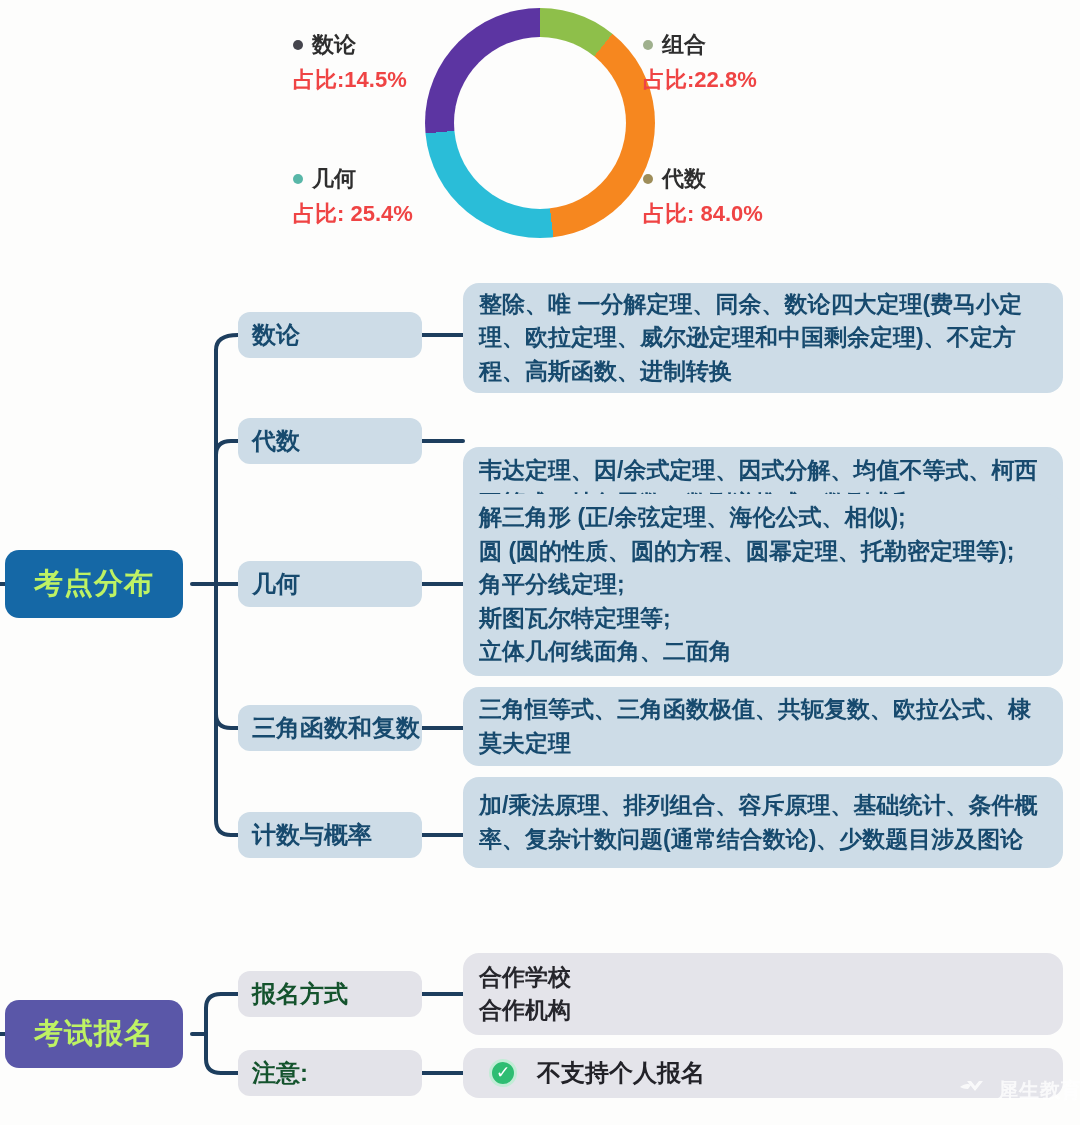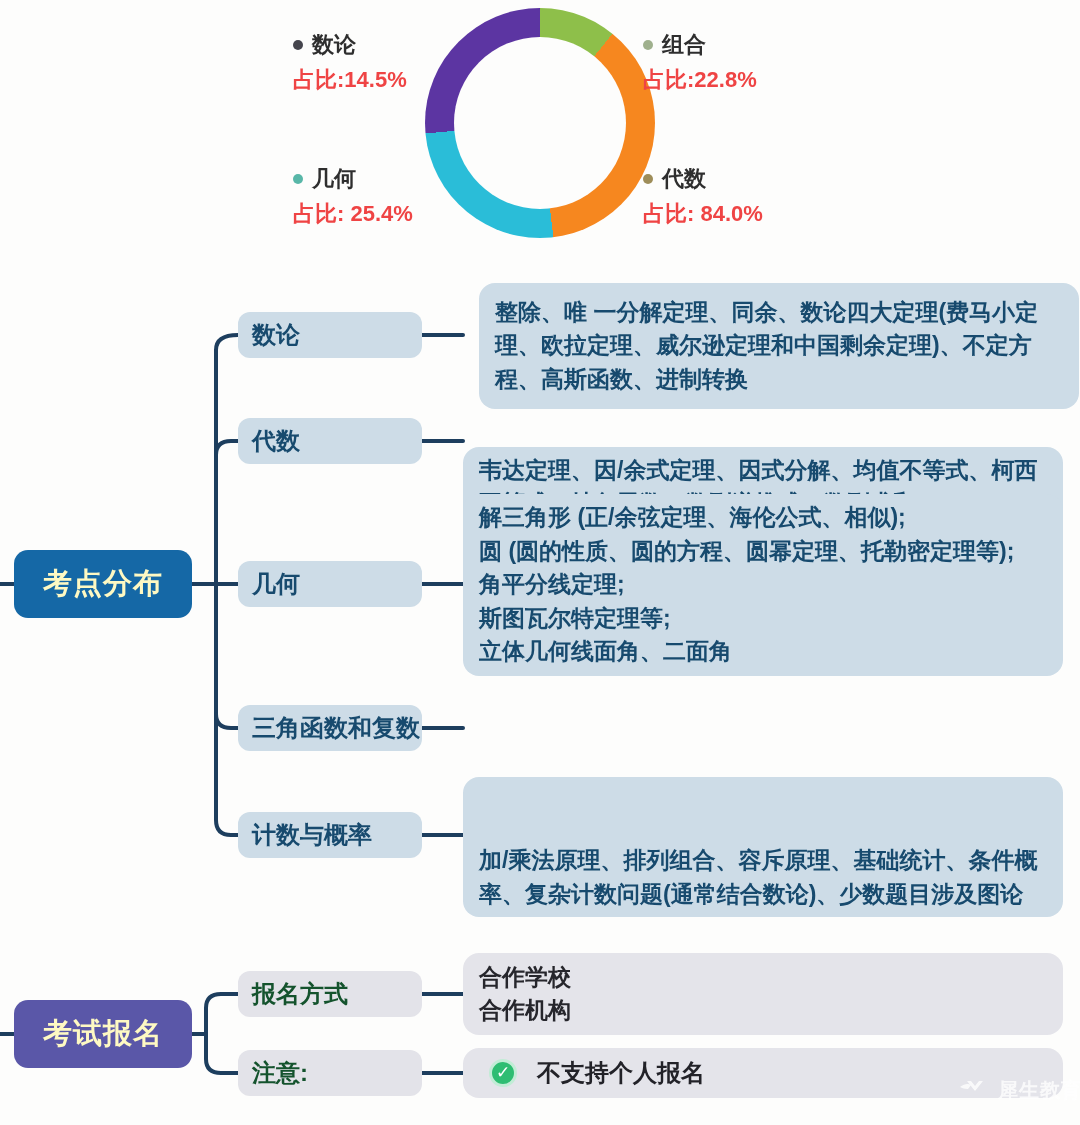"整除、唯" .c1 { height: 126px -> 110px; margin-left: 16px -> none }
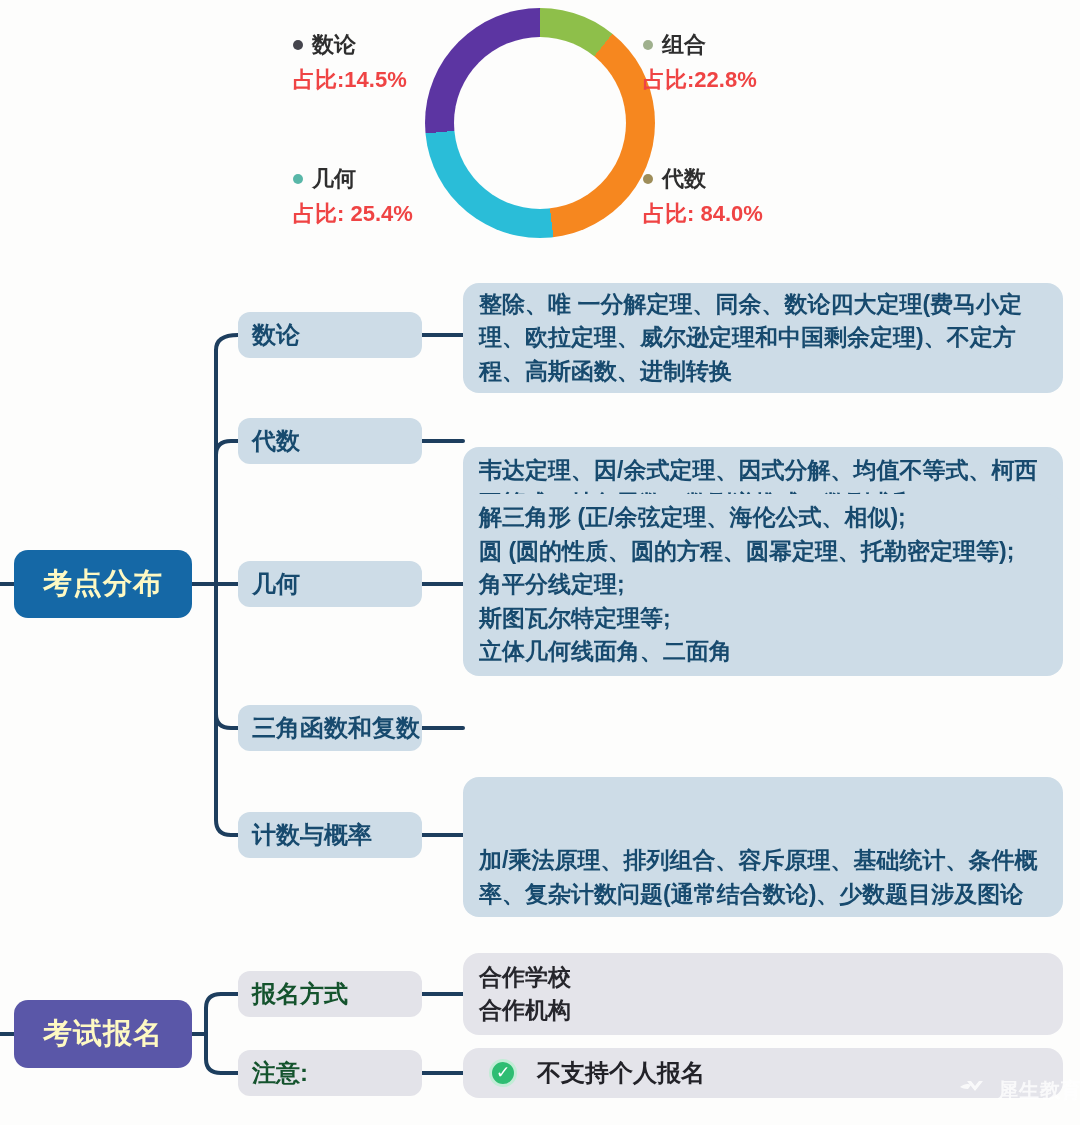"考点分布" .root { color: #fef9c3 -> #bef264; left: 14px -> 5px }
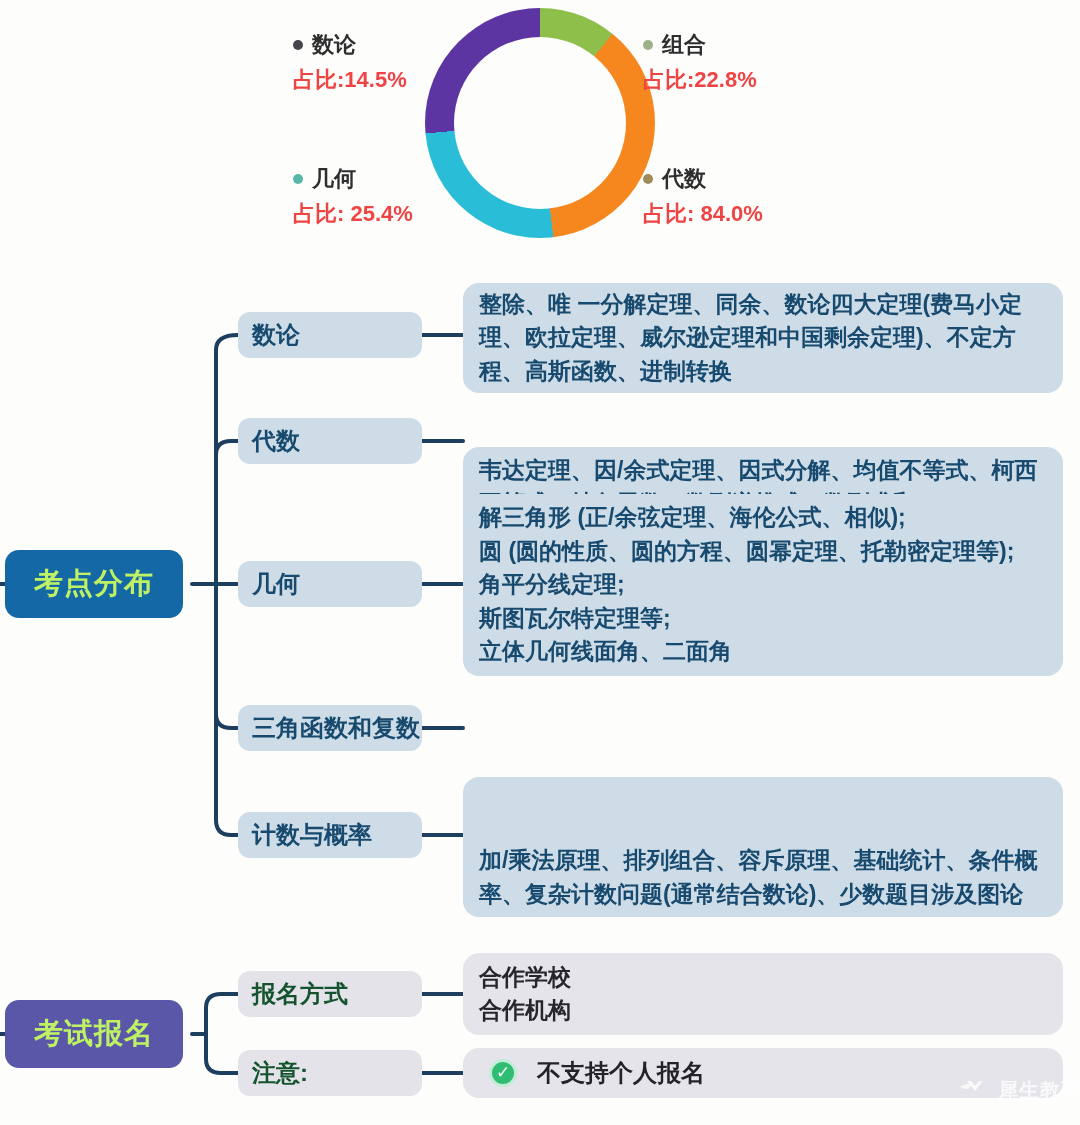"三角恒等式、三角函数极值、共轭复数、欧拉公式、棣莫夫定理" div.content { html: none -> <div> <span>三角恒等式、三角函数极值、共轭复数、欧拉公式、棣莫夫定理</span> </div> }
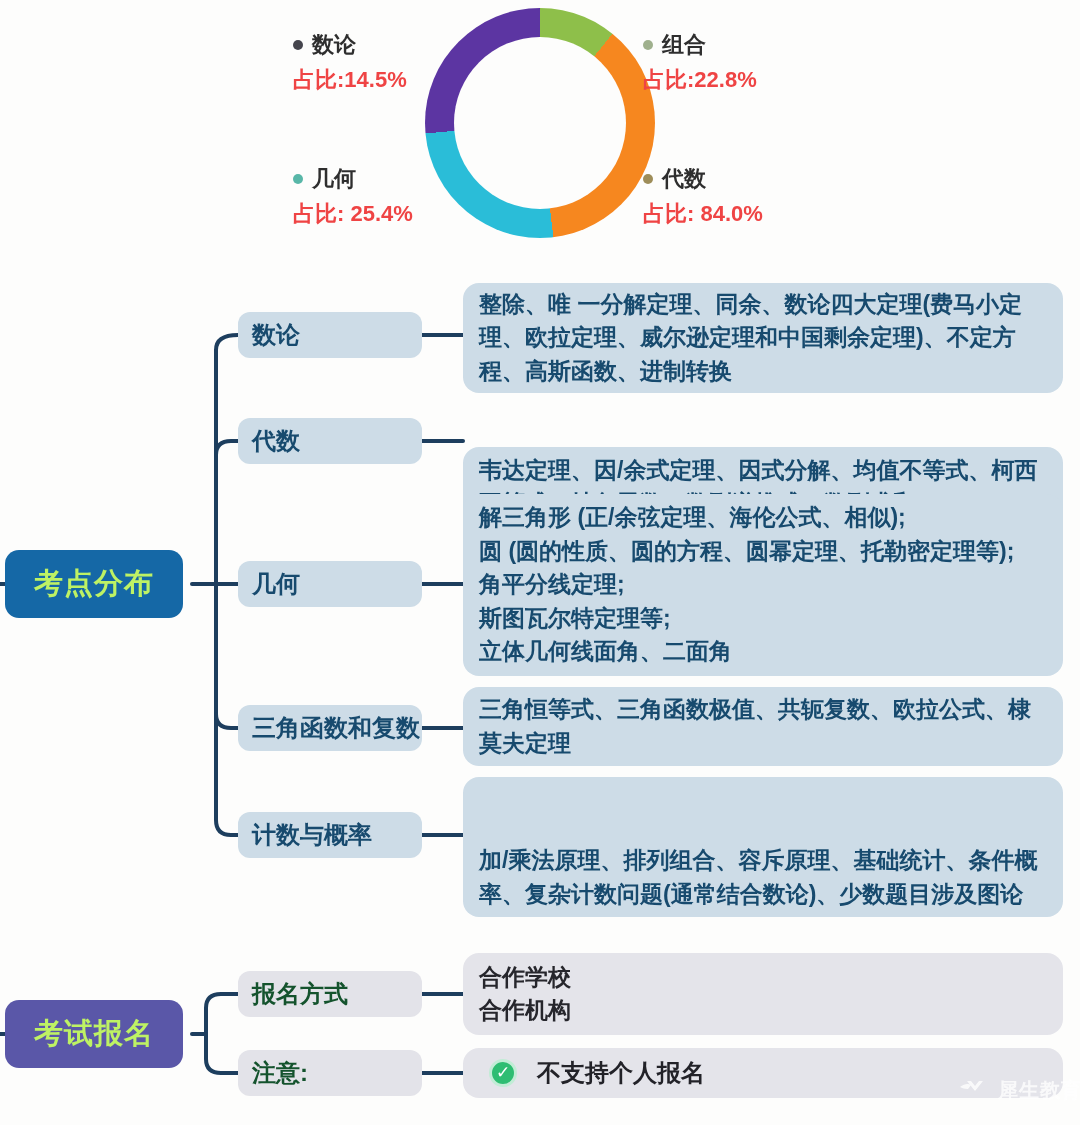"加/乘法原理、排列组合、容斥原理、基础统计、条件概率、复杂计数问题(通常结合数论" .c5 { align-items: flex-end -> none; height: 140px -> 91px }
